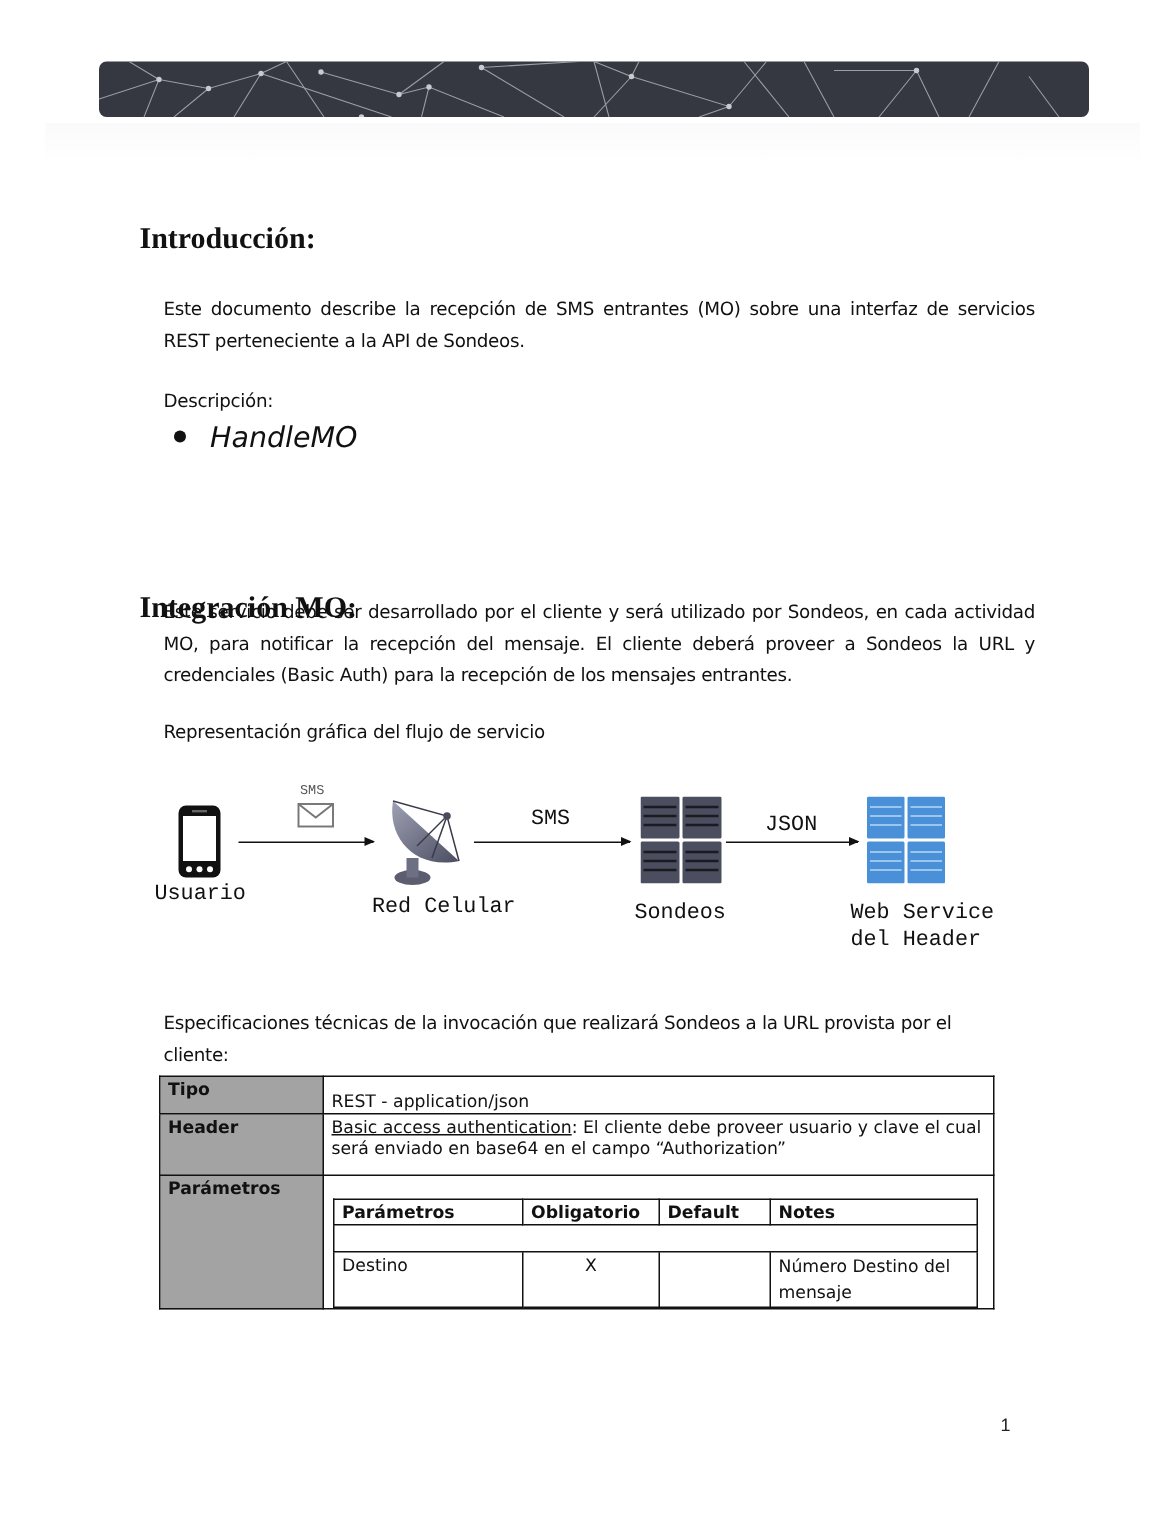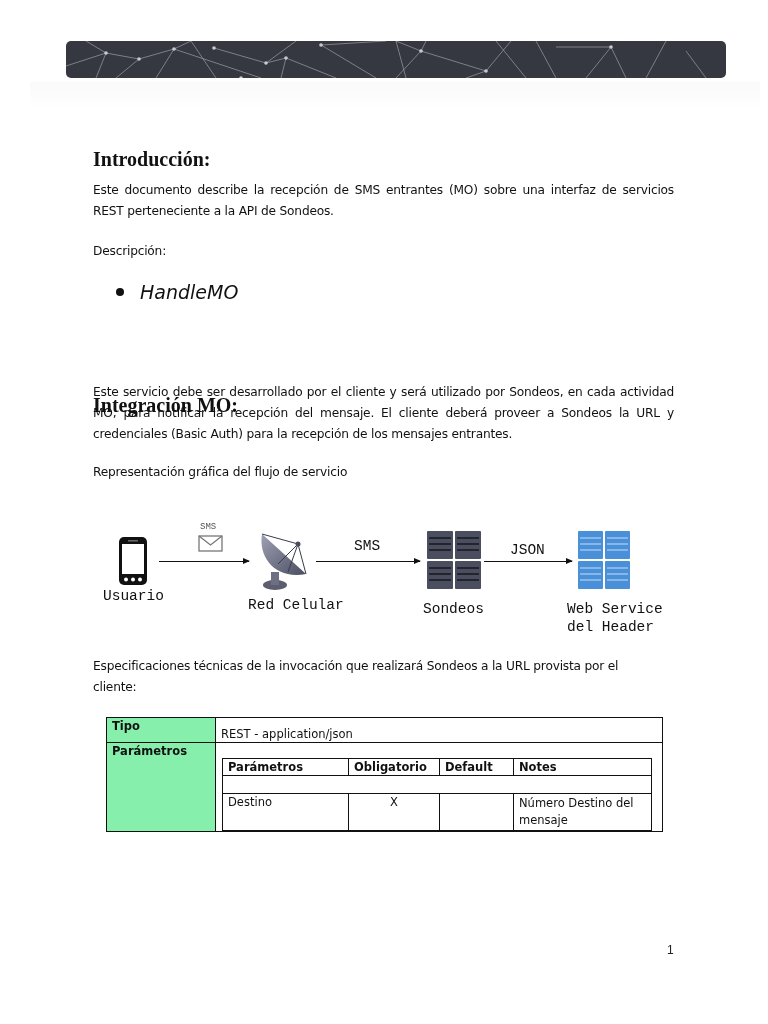"Este documento describe la recepción" .p { margin: 0 -> 16px }
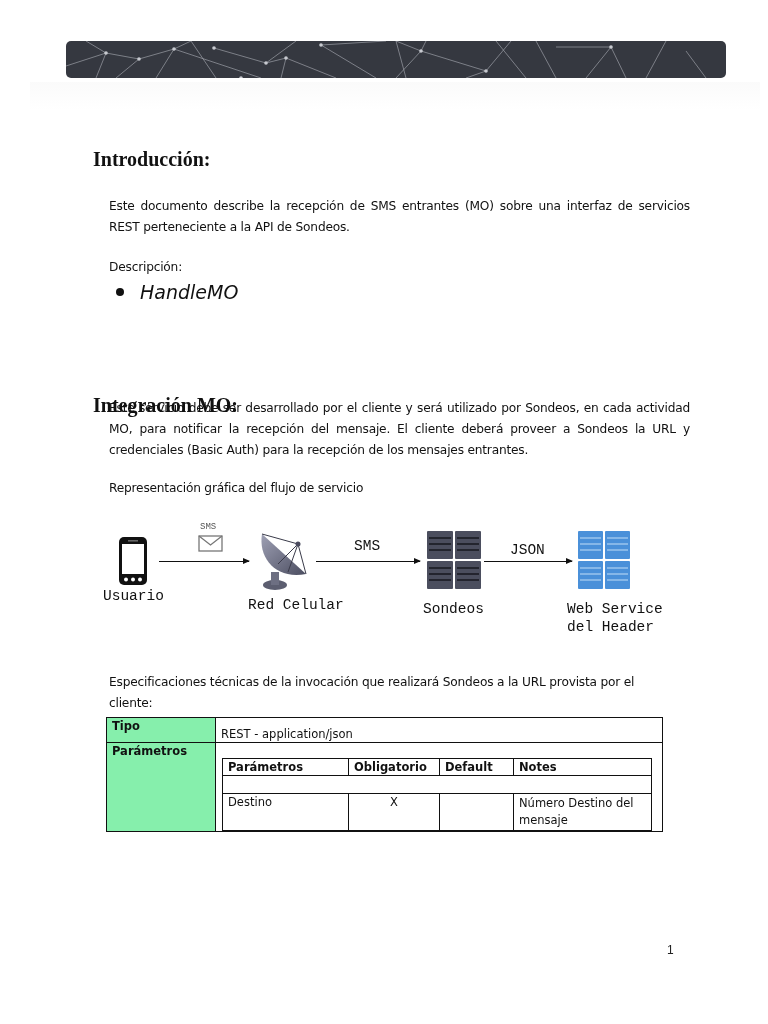"Tipo" .spec td.lbl { background: #86efac -> #a3a3a3 }
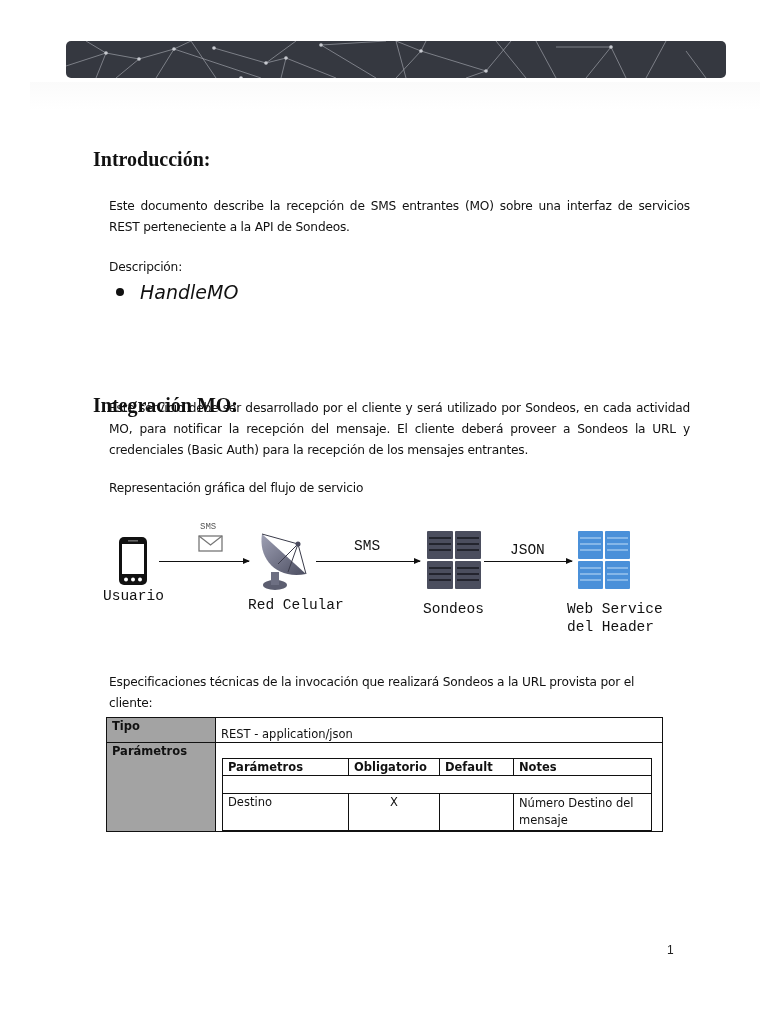"Header" tr { html: none -> <tr> <td>Header</td> <td><span>Basic access authentication</span><span>: El cliente debe proveer usuario y clave el cual será enviado en base64 en el campo “Authorization”</span></td> </tr> }
